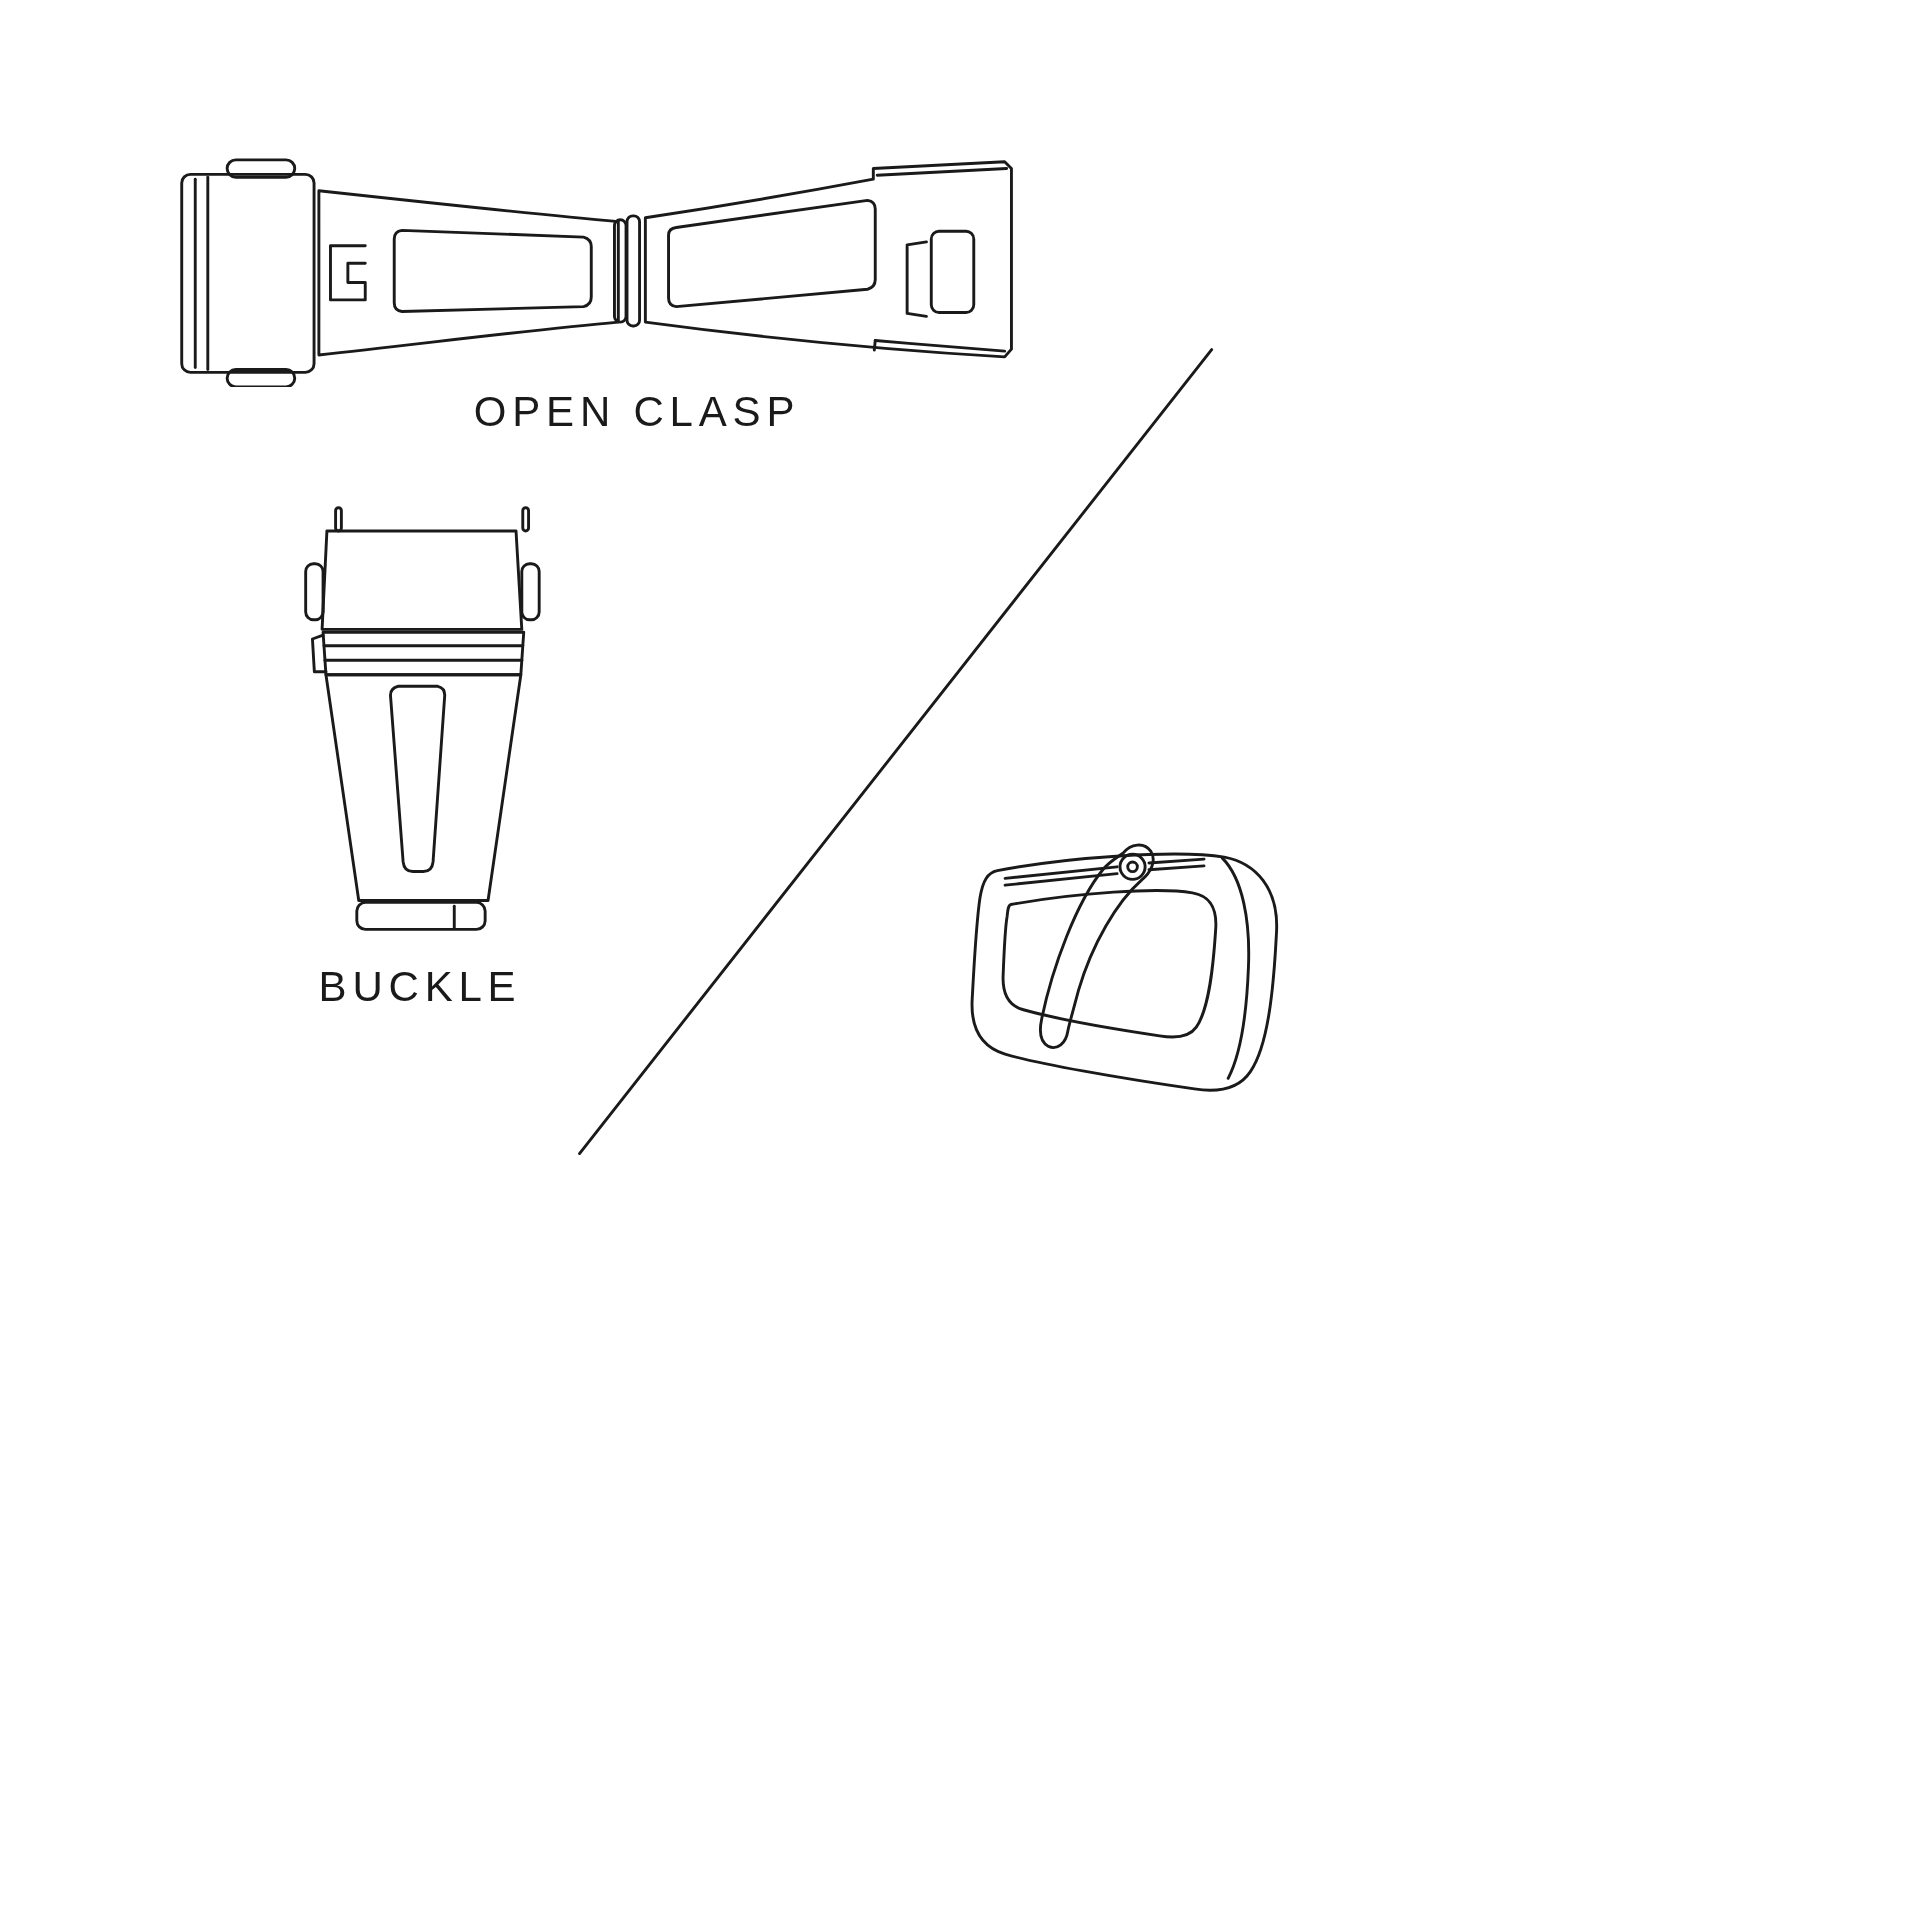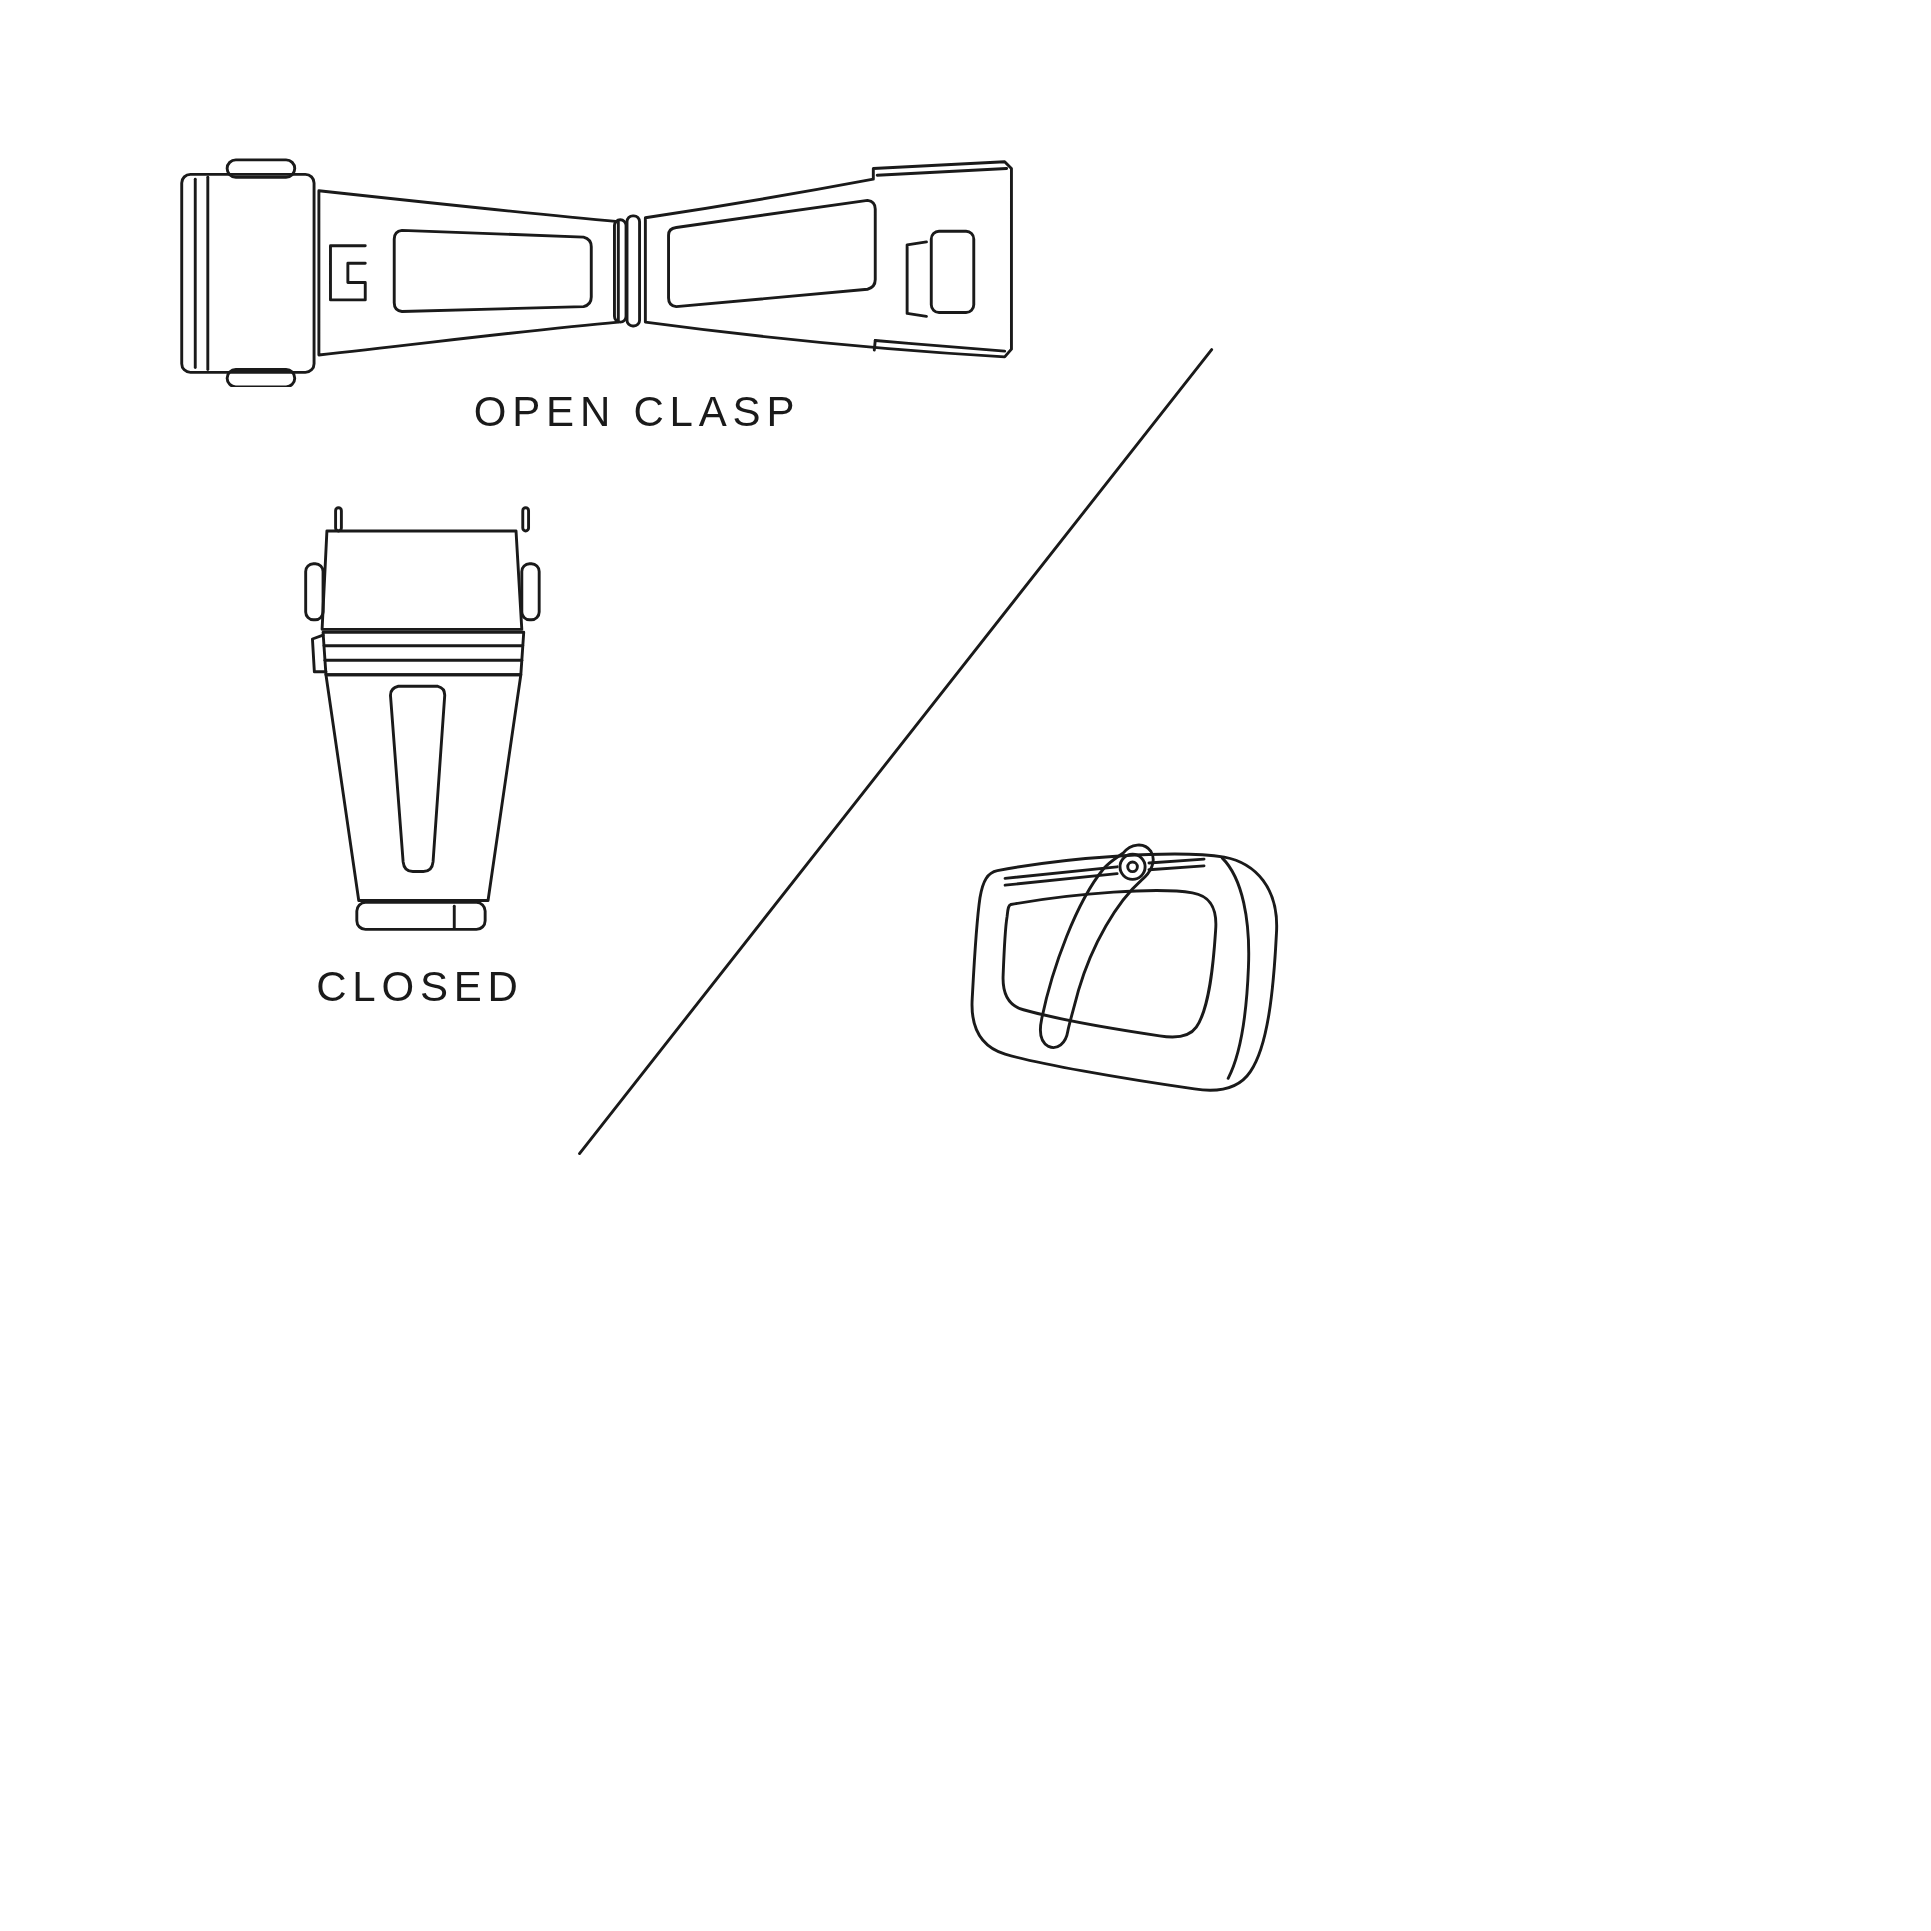"CLOSED" div.caption { text: CLOSED -> BUCKLE }
